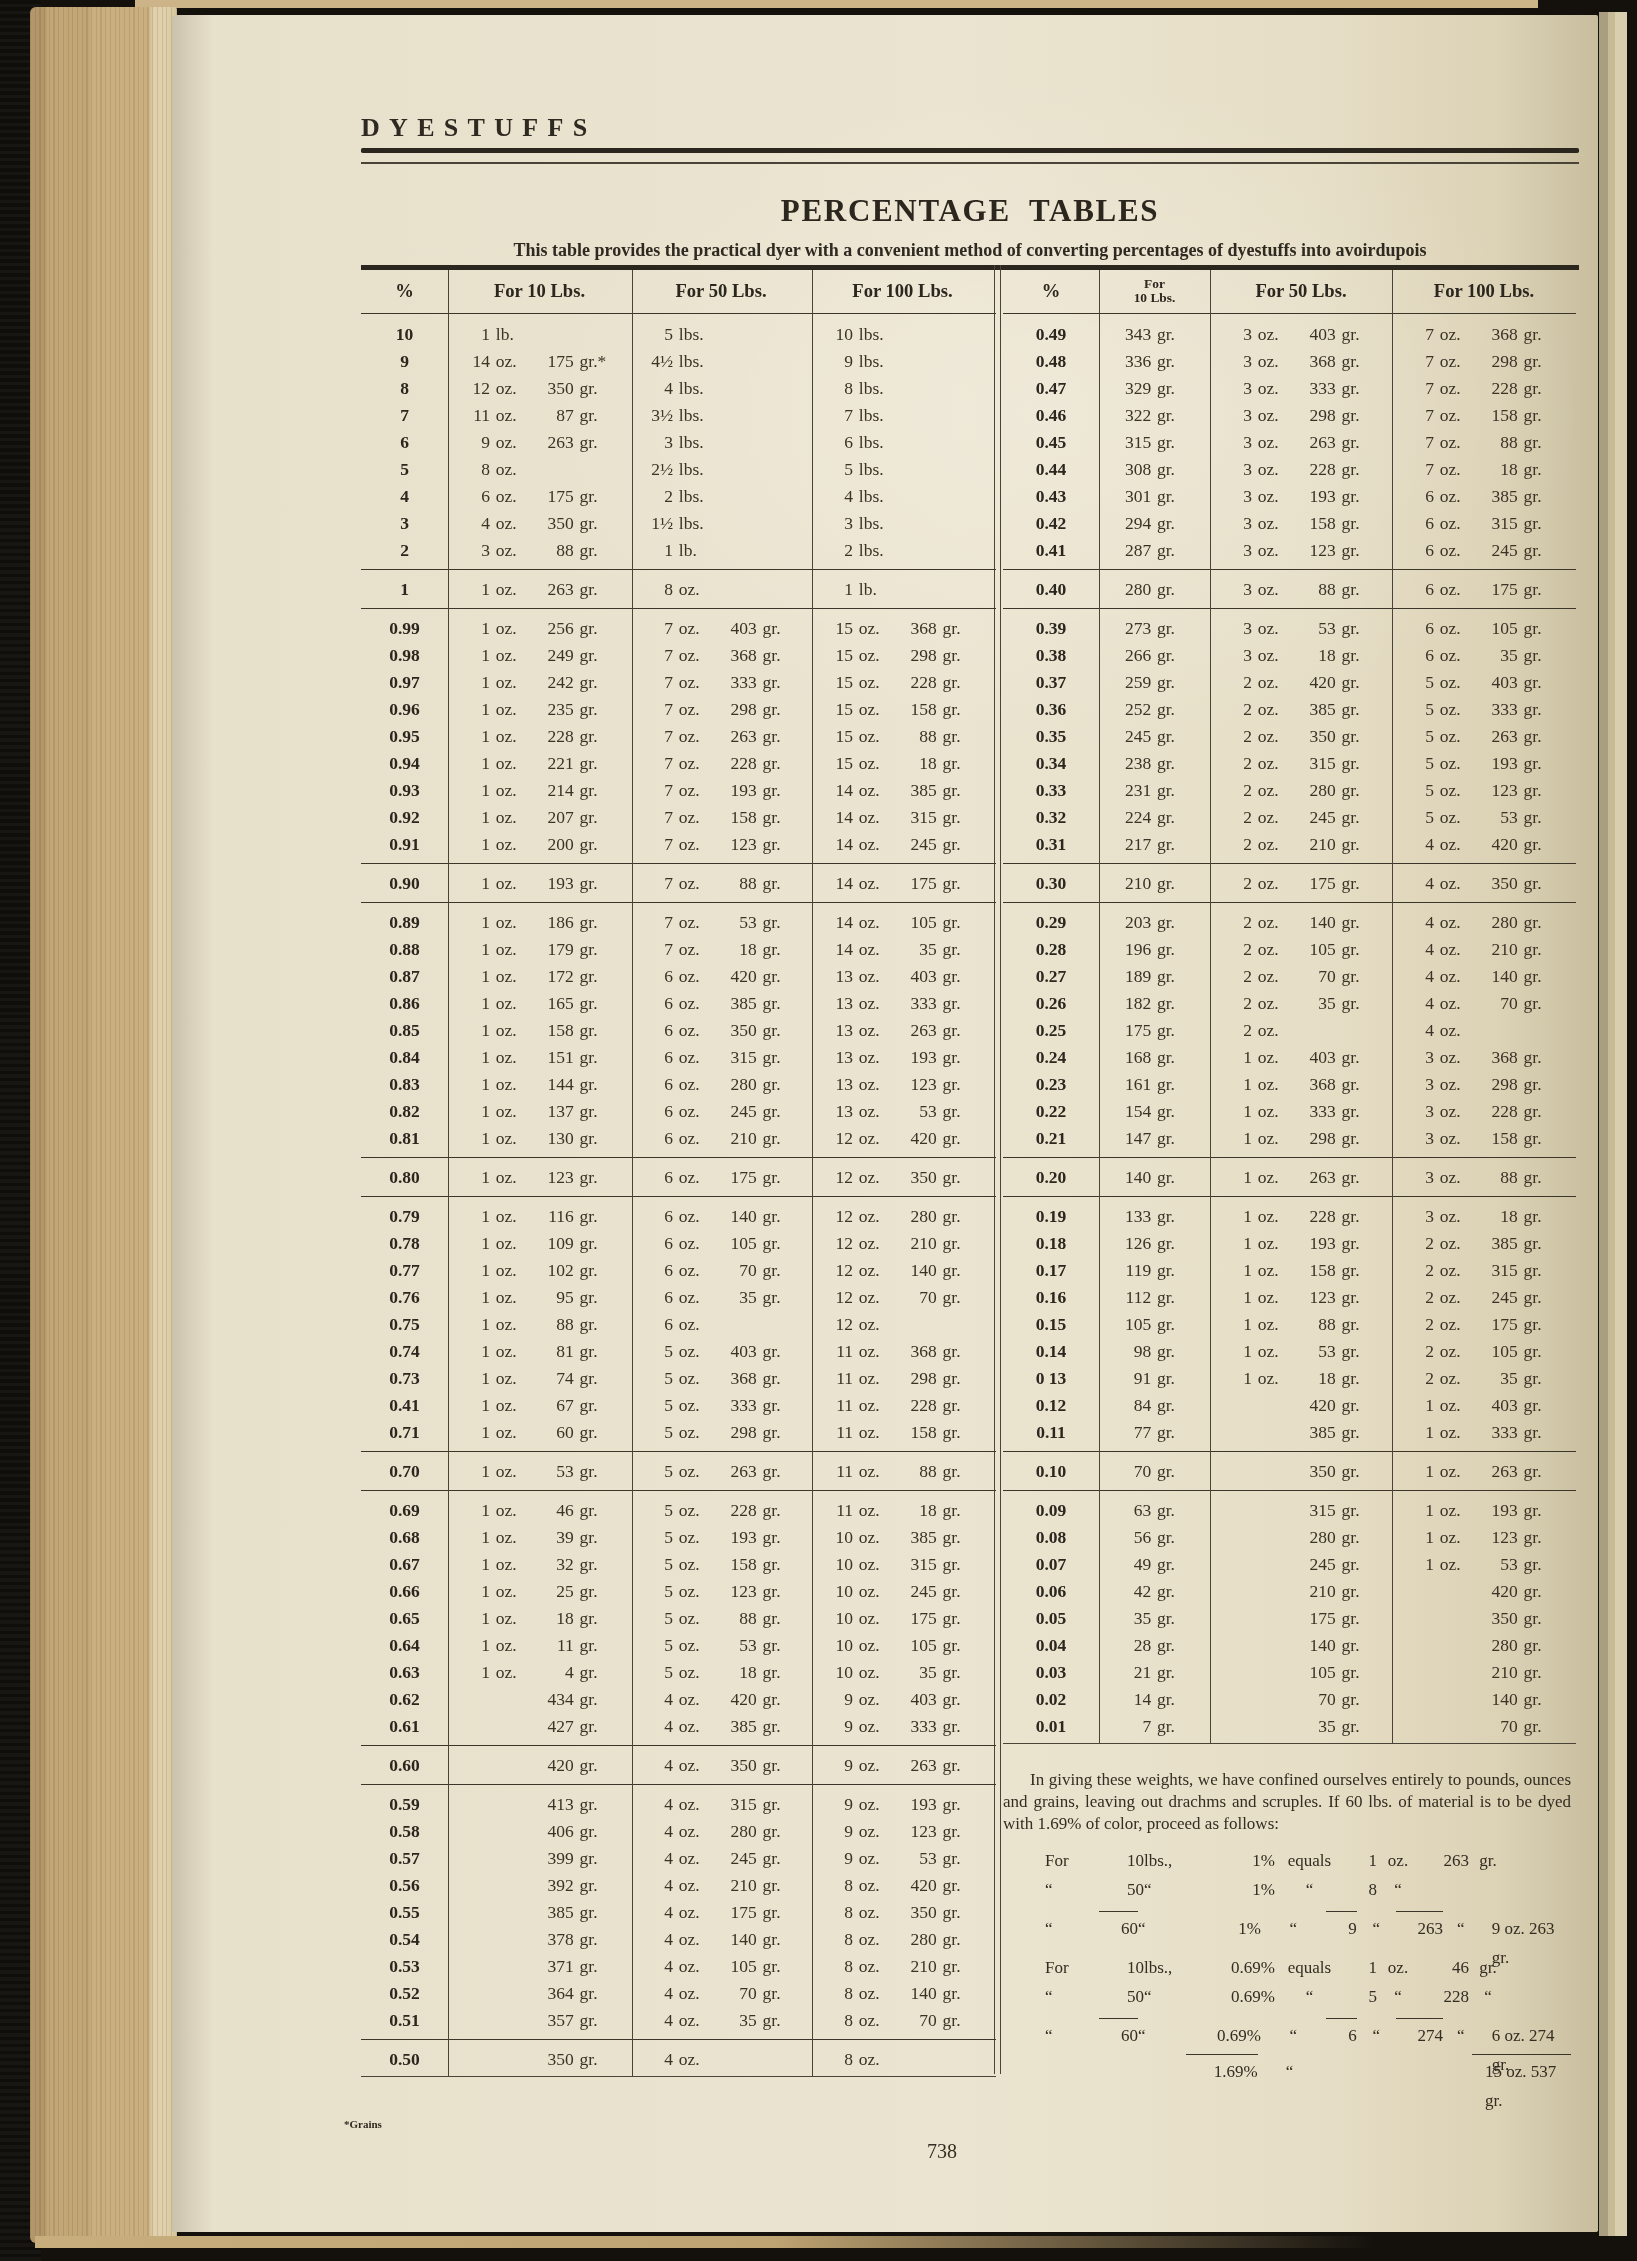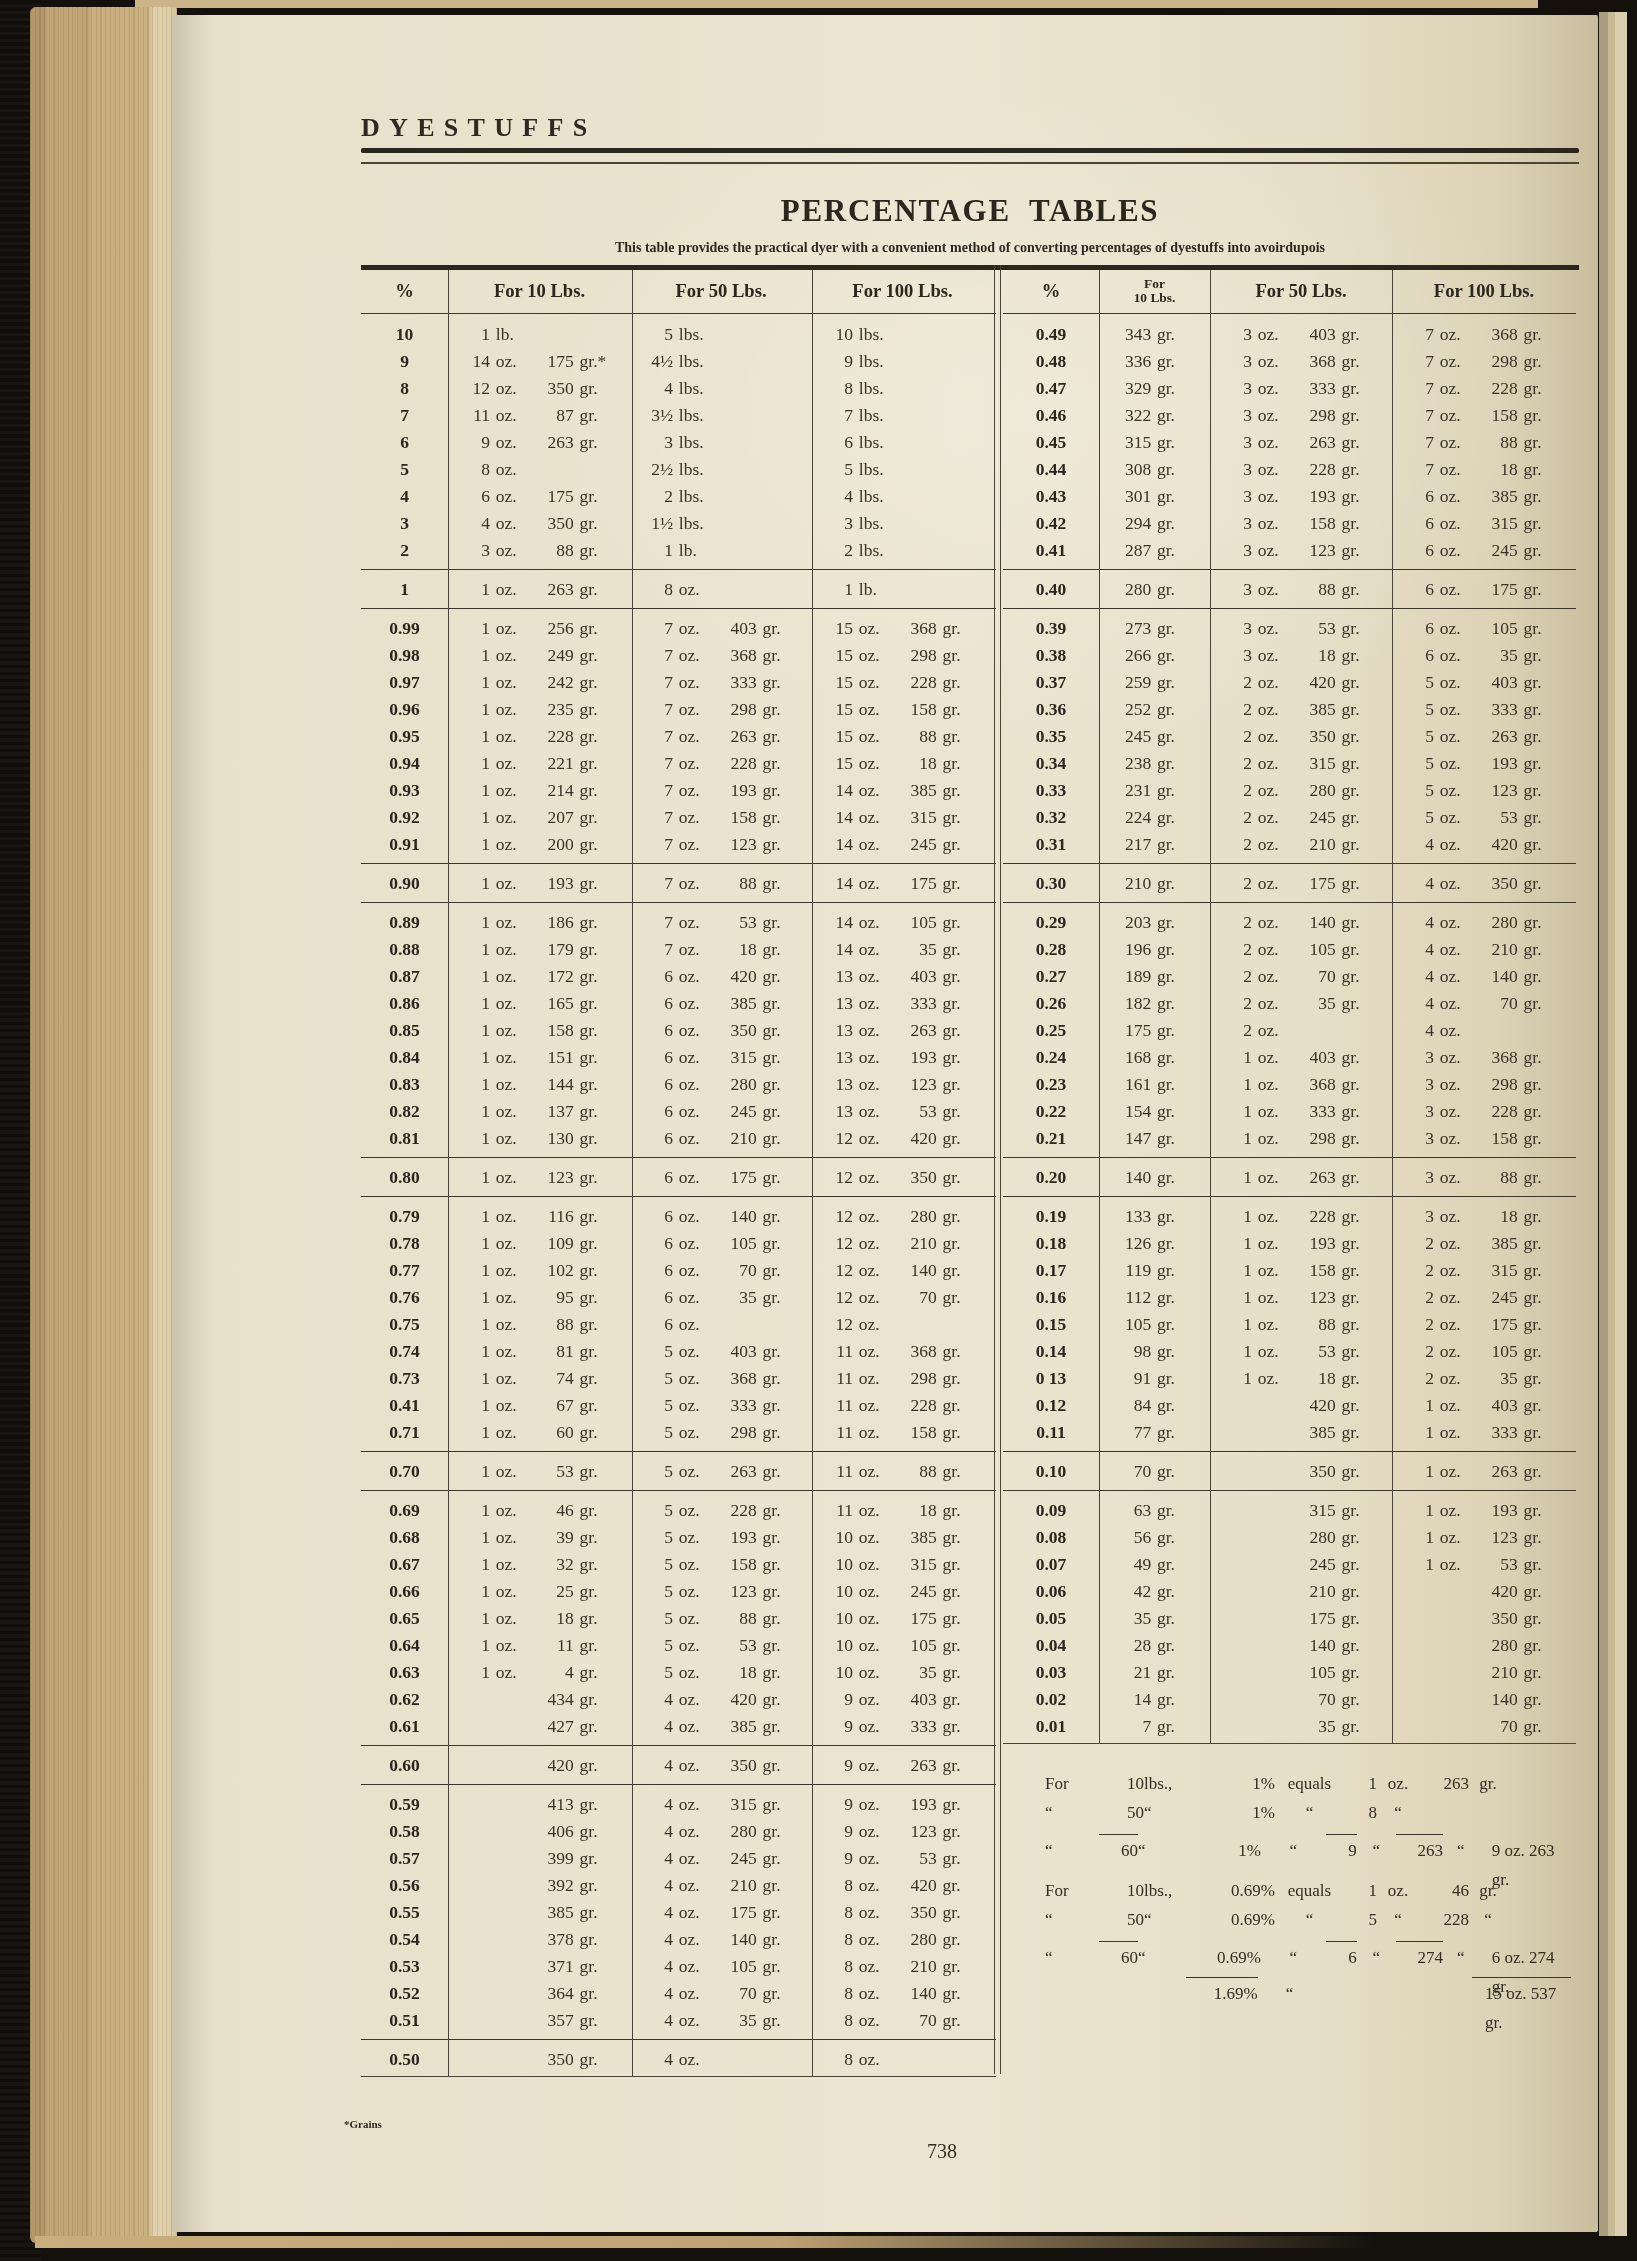"This table provides the practical" .subtitle { font-size: 14px -> 18px }
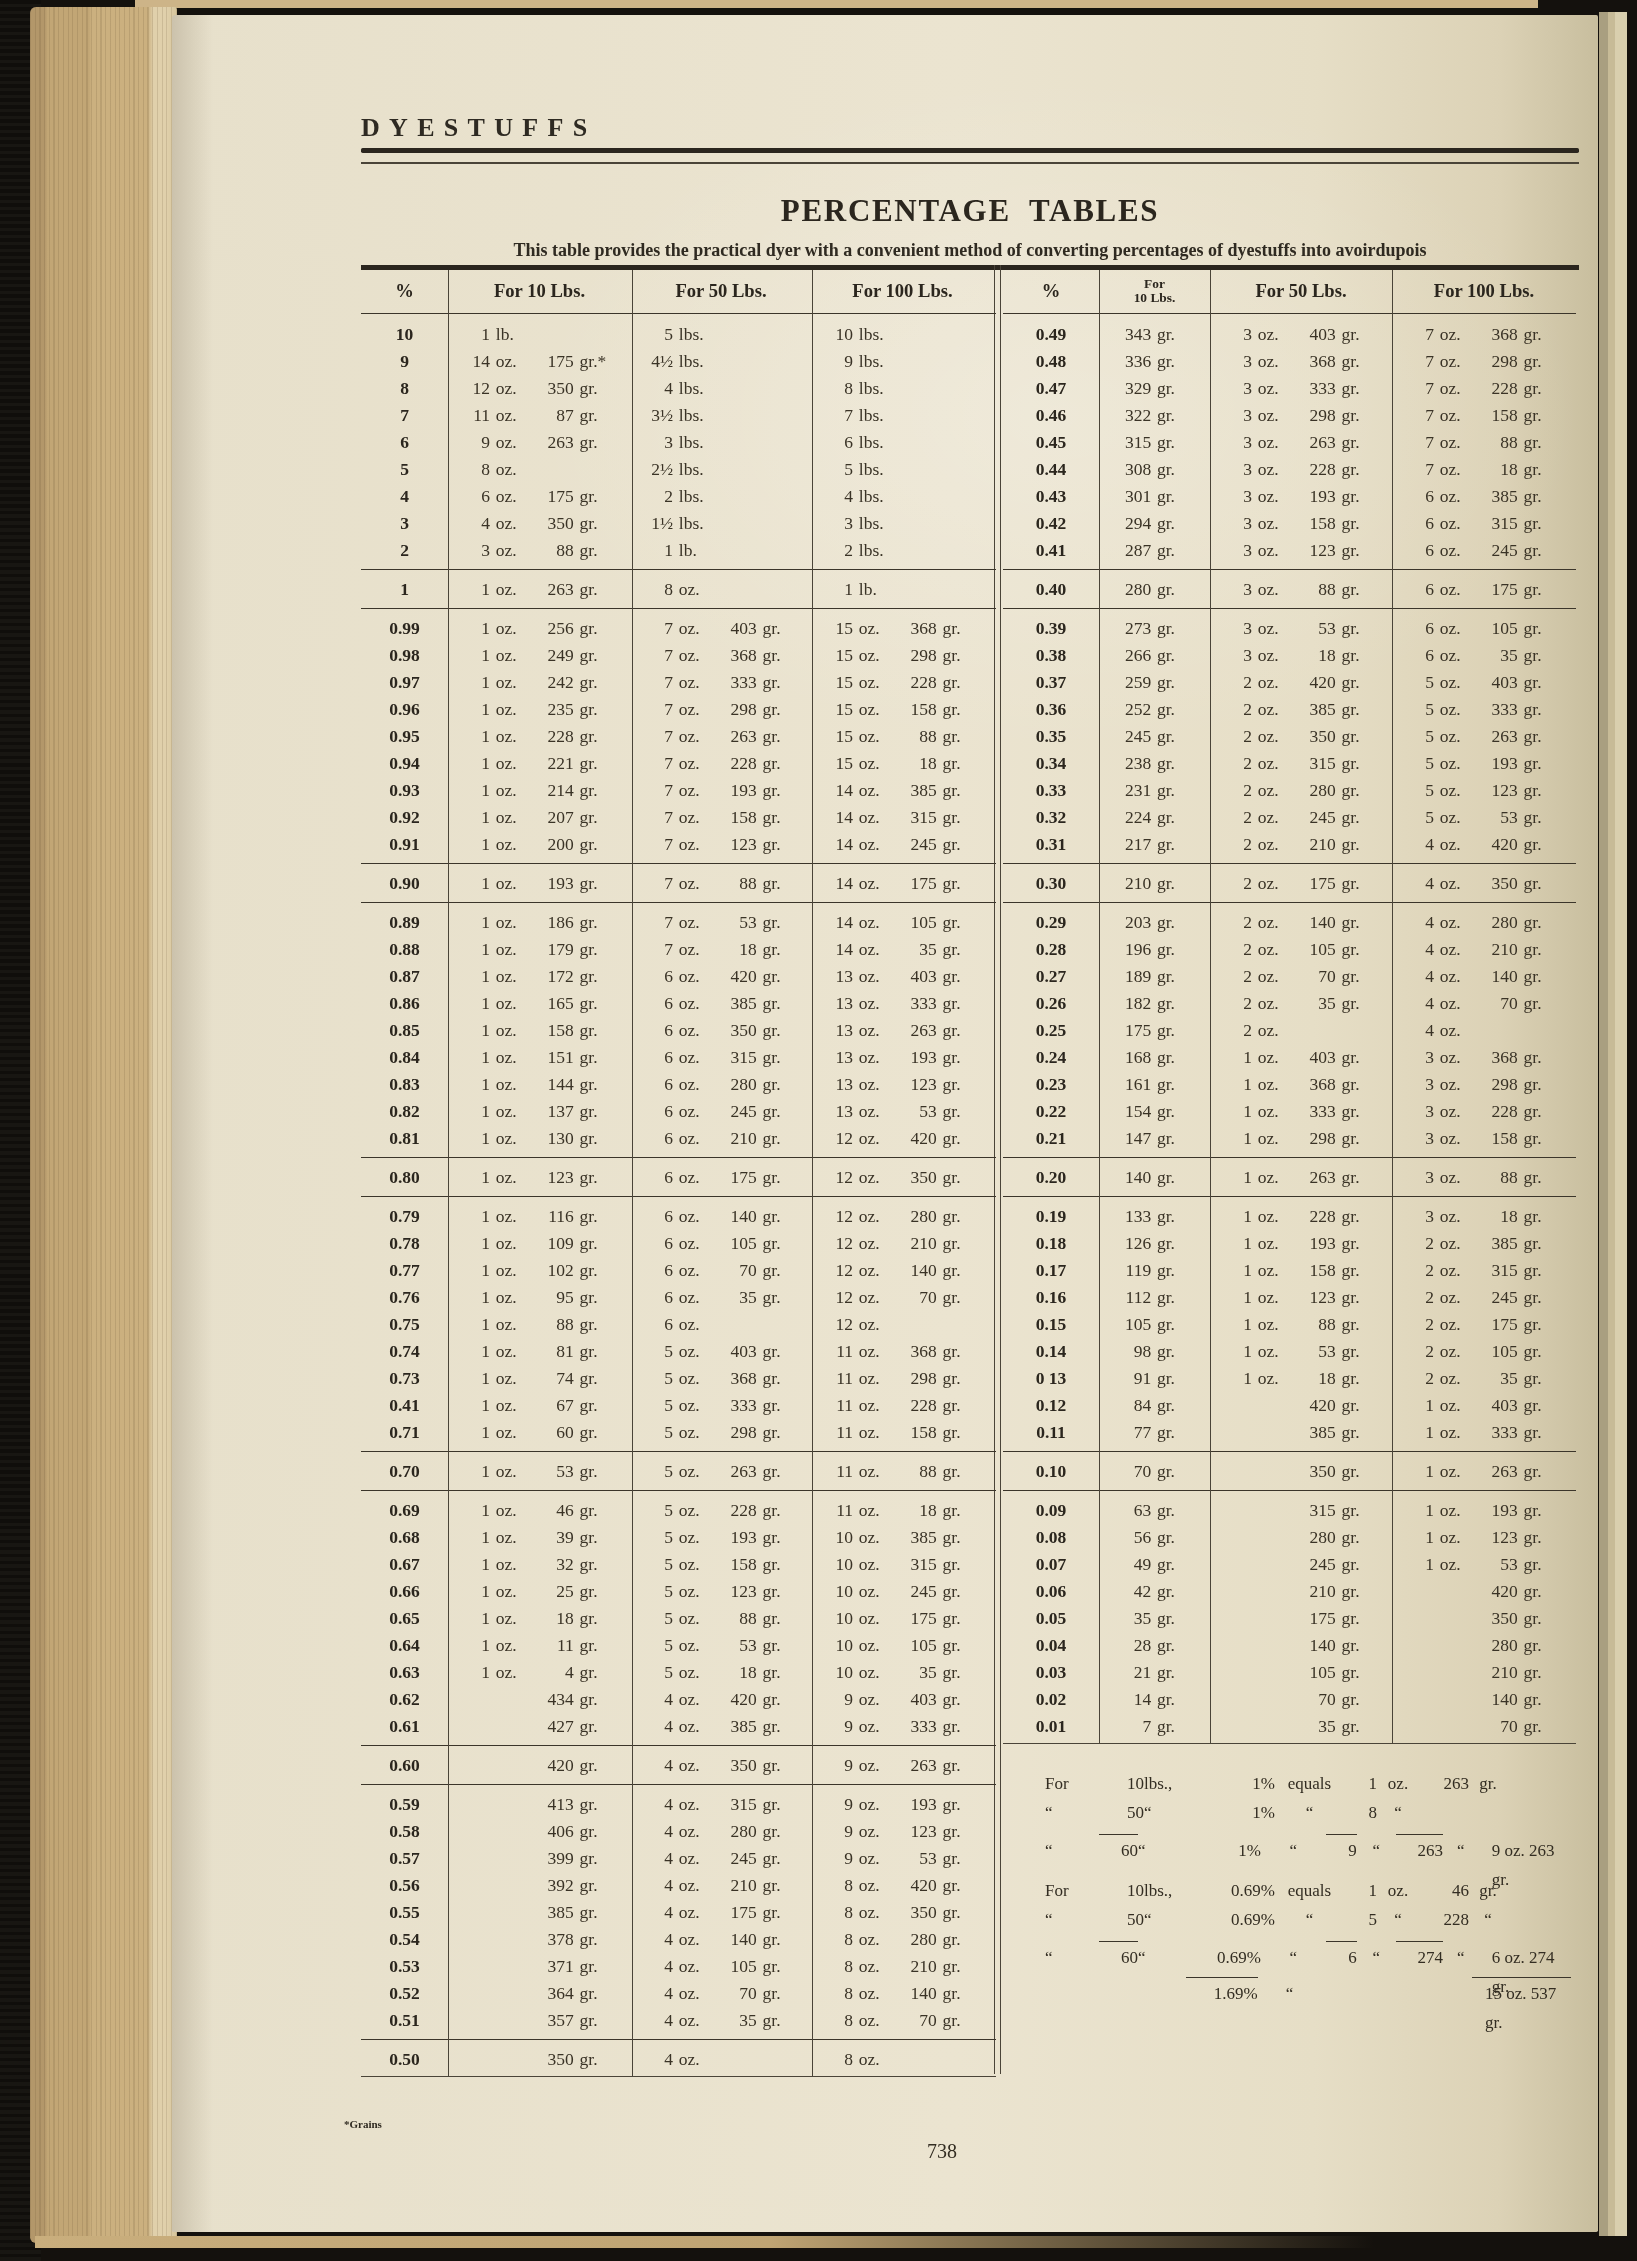"In giving these weights, we" p { html: none -> <p>In giving these weights, we have confined ourselves entirely to pounds, ounces and grains, leaving out drachms and scruples. If 60 lbs. of material is to be dyed with 1.69% of color, proceed as follows:</p> }
